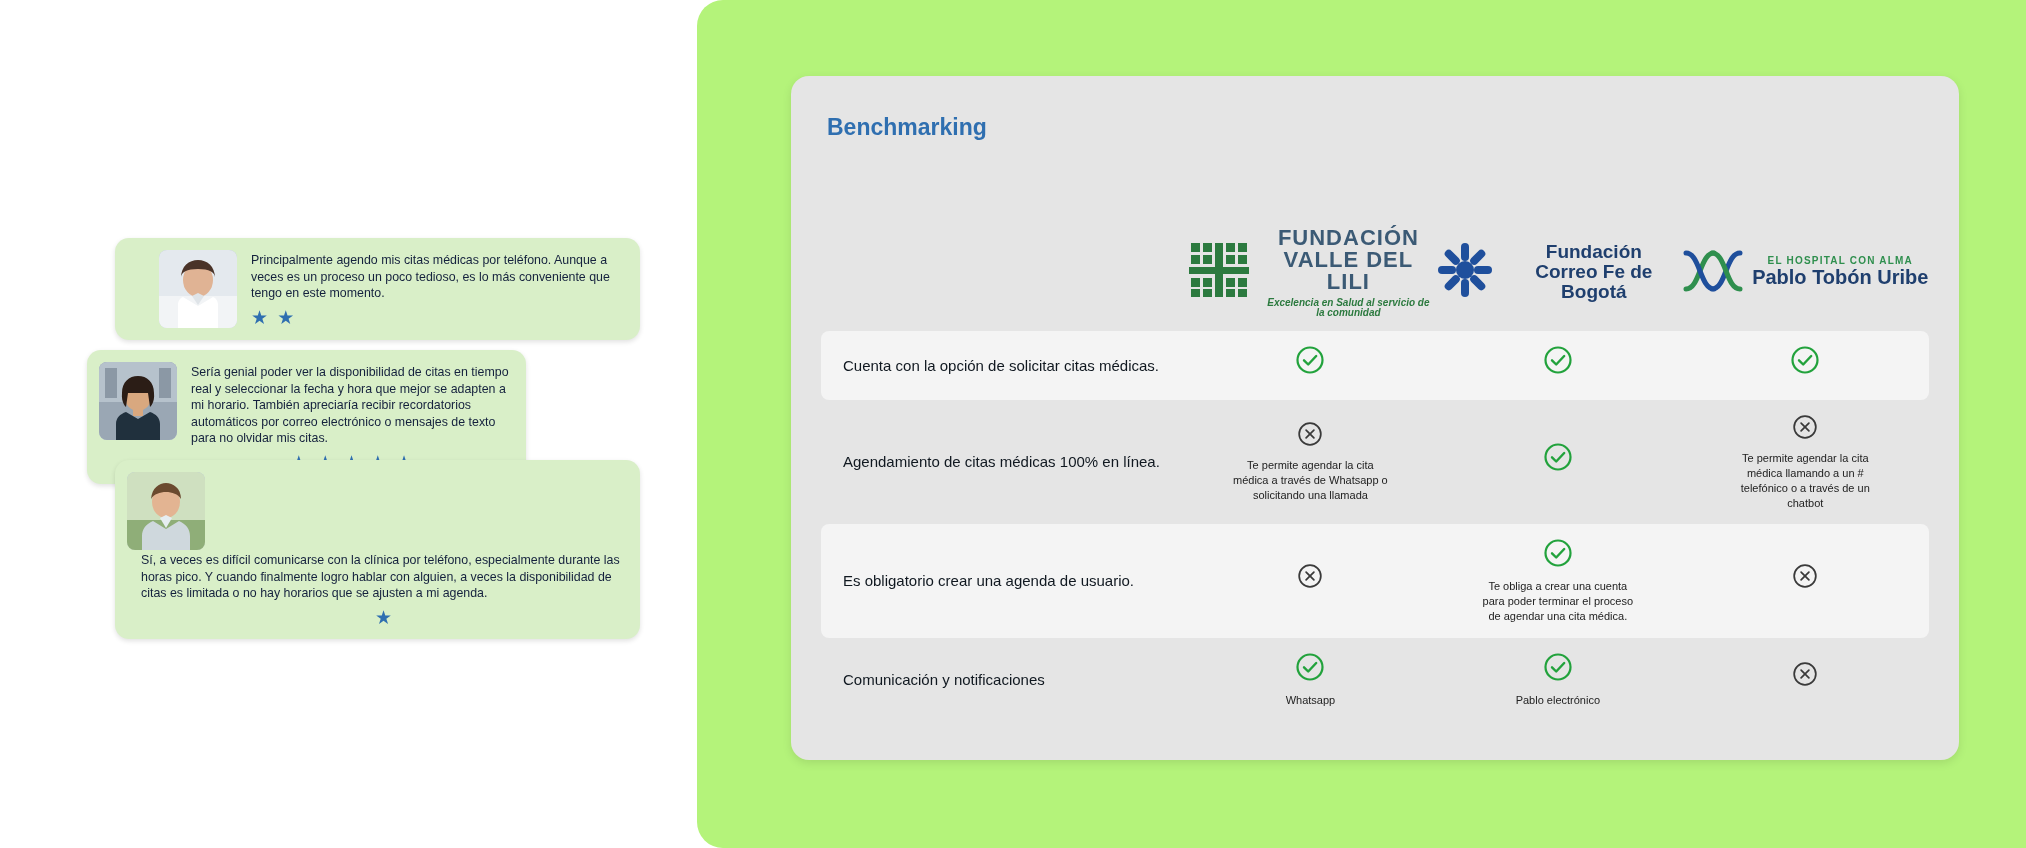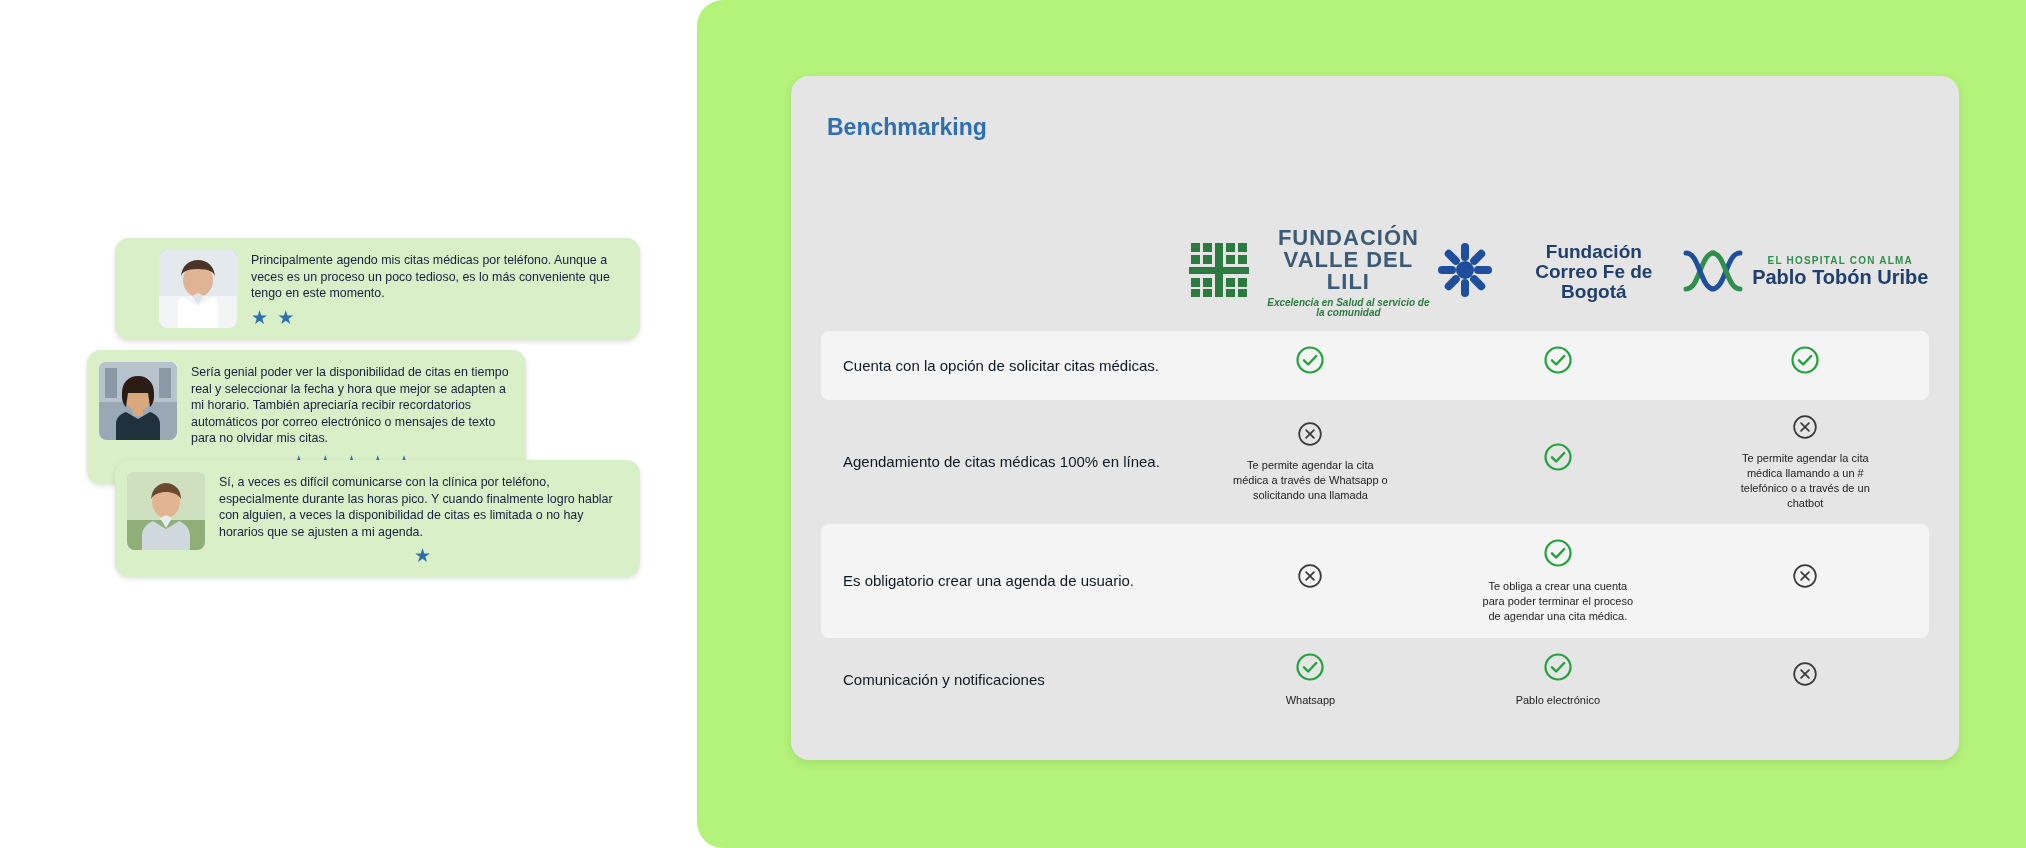"Sí, a veces es difícil" .t3 { flex-direction: none -> column }
